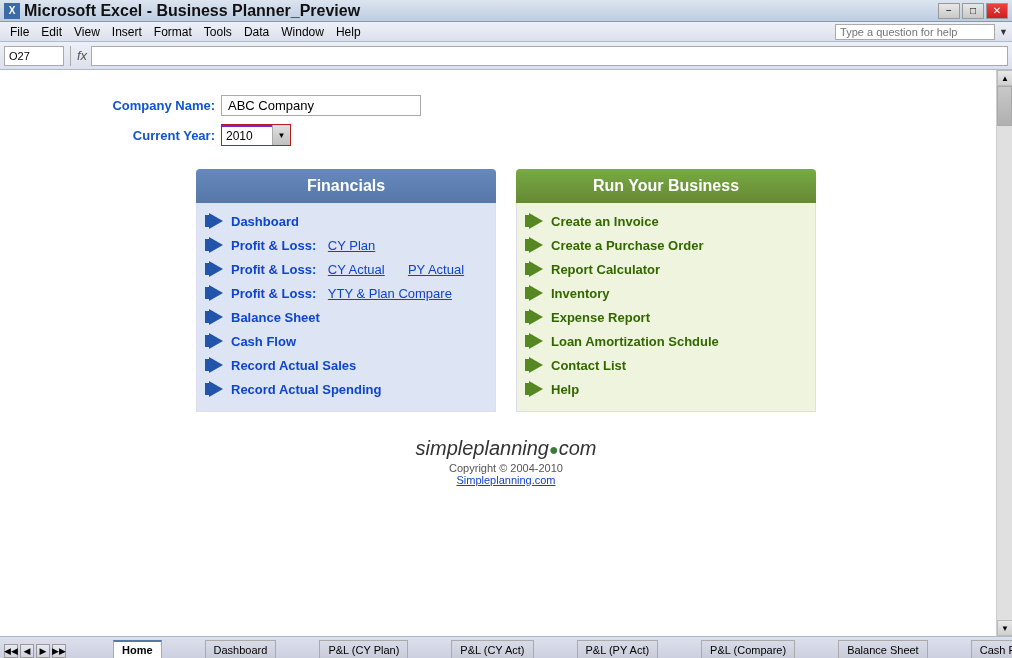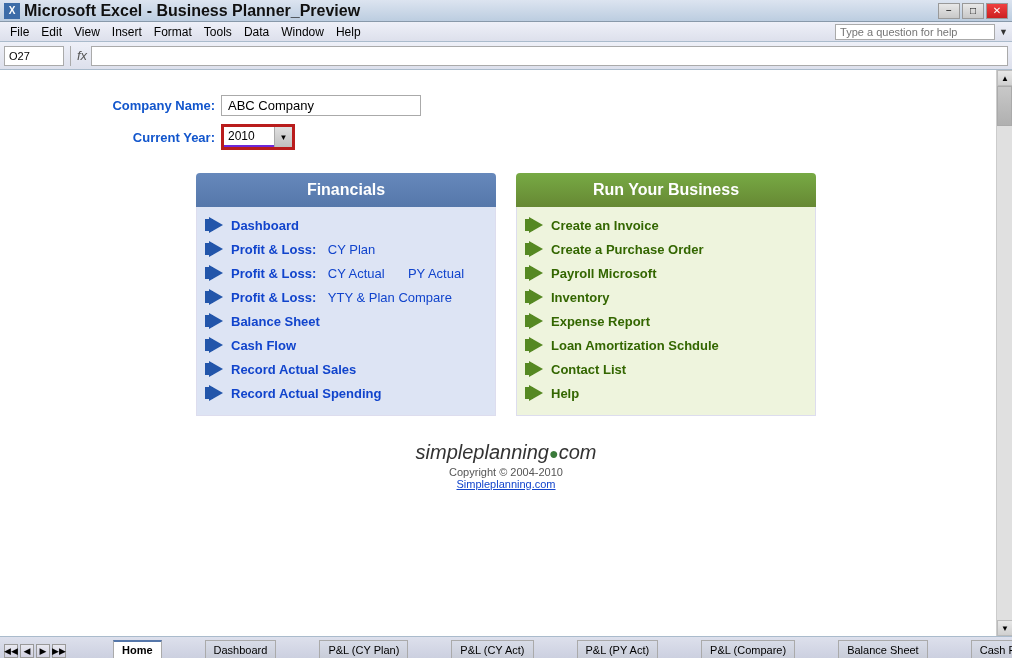"2010" .year-select-wrapper { align-items: flex-start -> flex-end; border: 3px solid #b91c1c -> 1px solid #b91c1c }
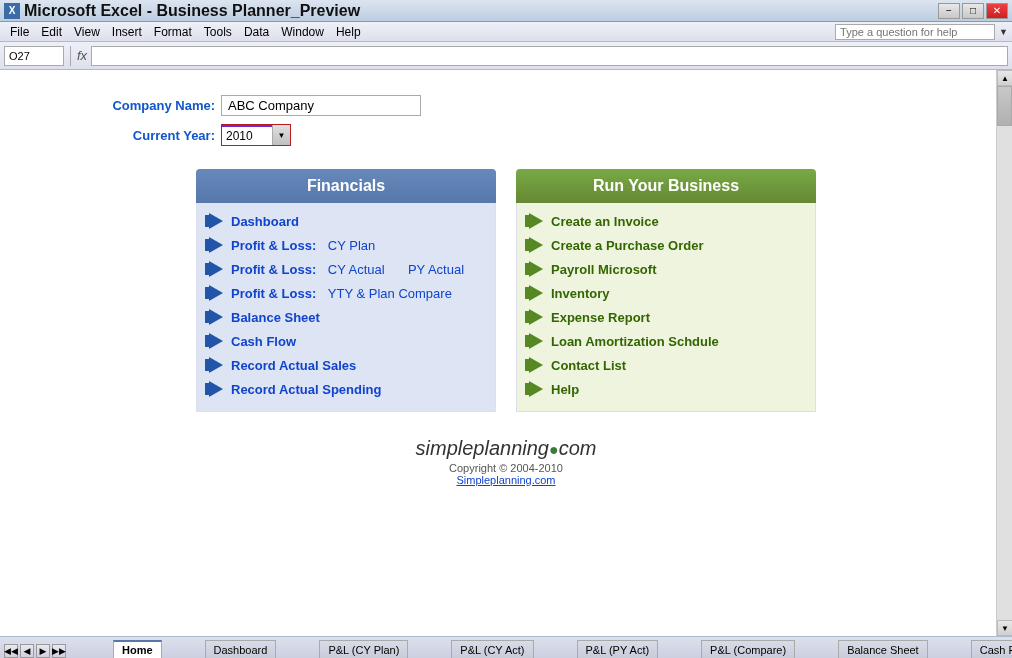"CY Plan" .item-link { text-decoration: none -> underline }
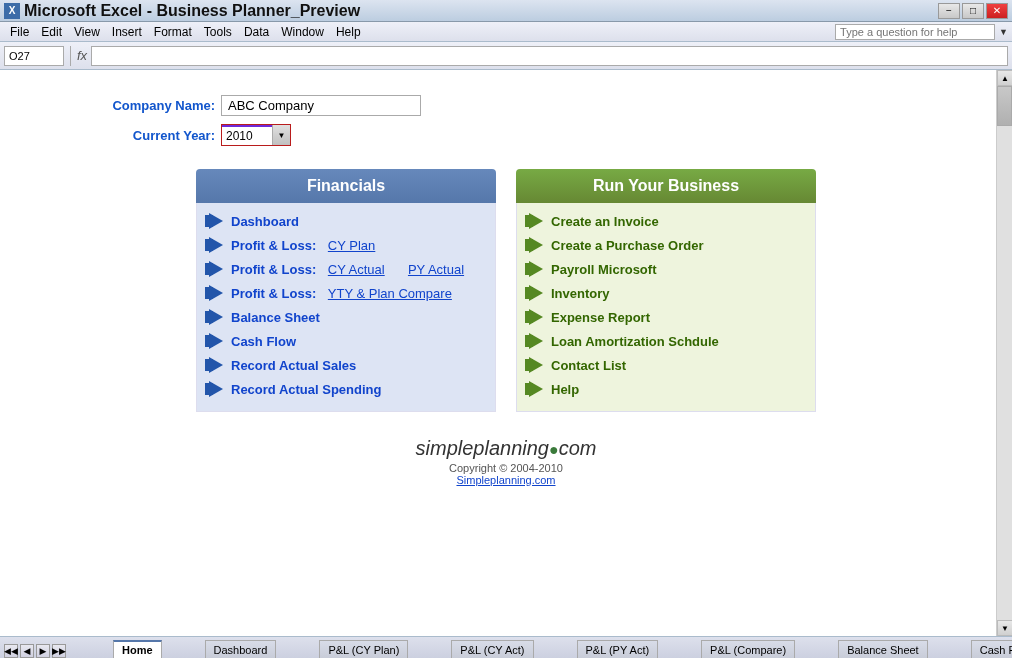"Payroll Microsoft" span.item-text-green { text: Payroll Microsoft -> Report Calculator }
